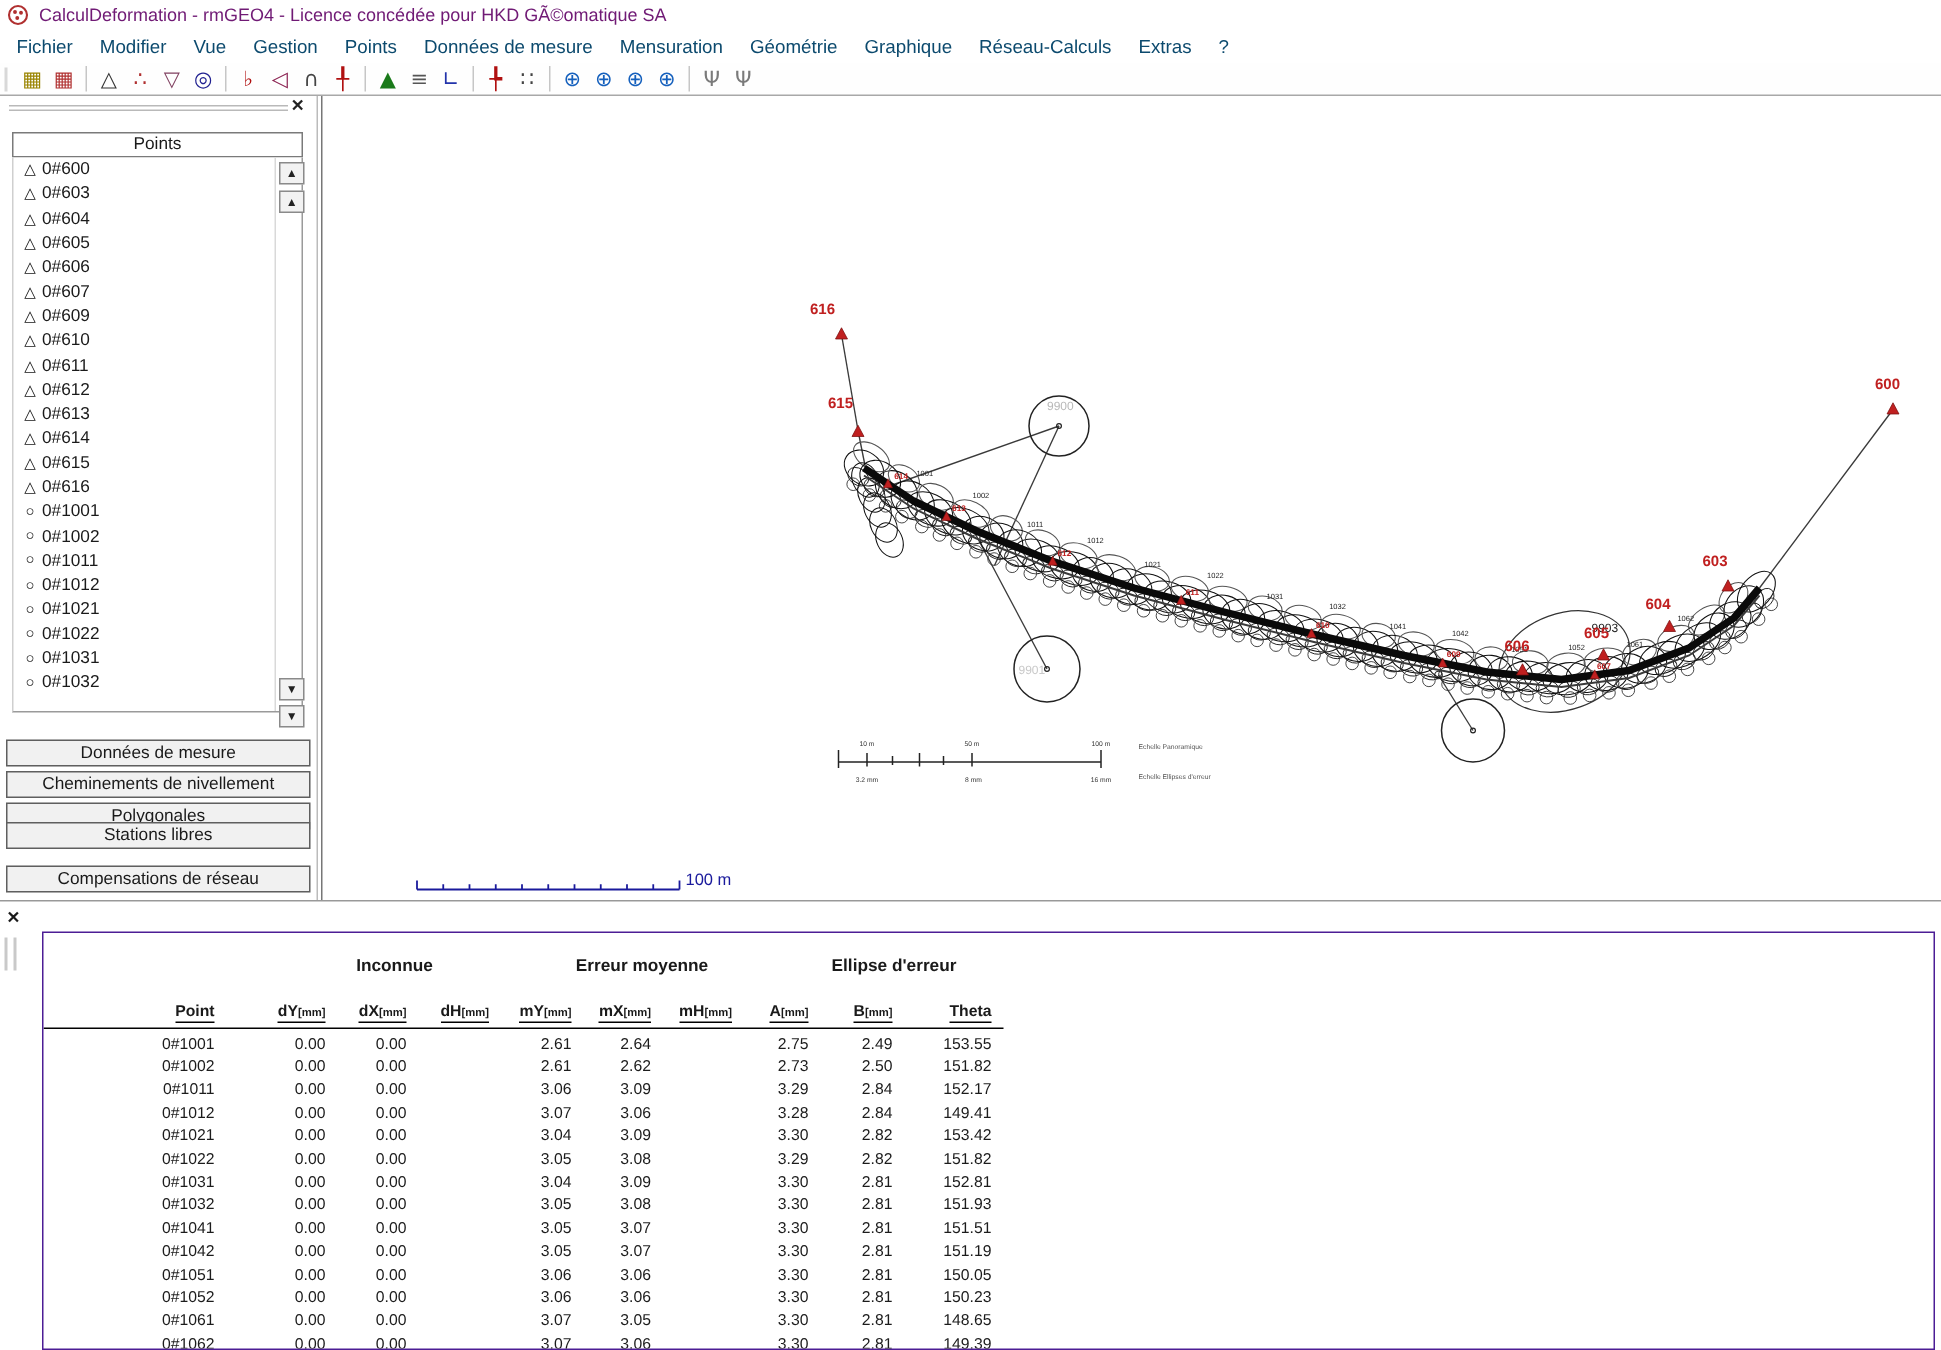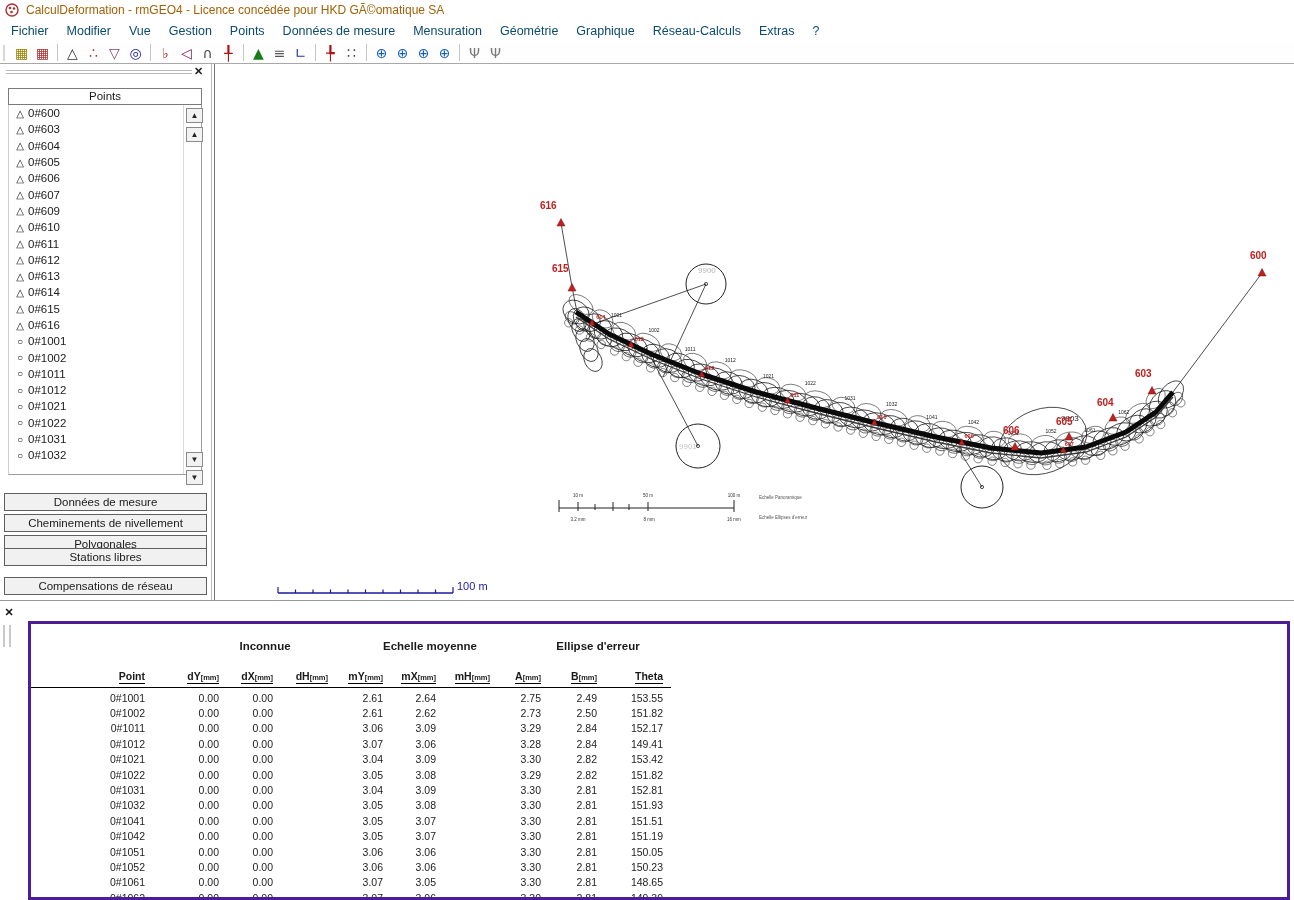"CalculDeformation - rmGEO4 - Licence" #title-text { color: #a16207 -> #701a75 }
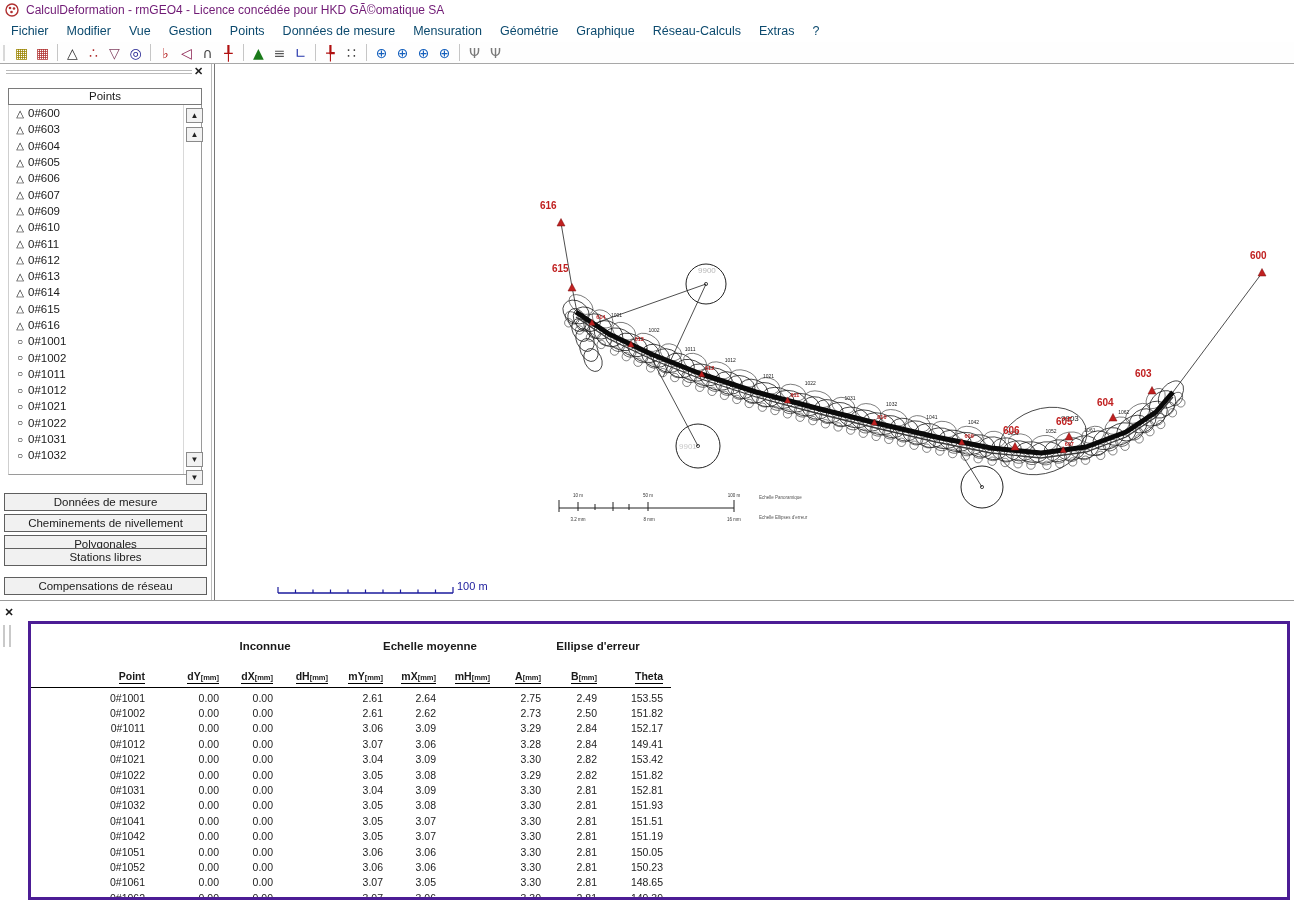"Inconnue" #tablebox { border: 3px solid #4c1d95 -> 1px solid #4c1d95 }
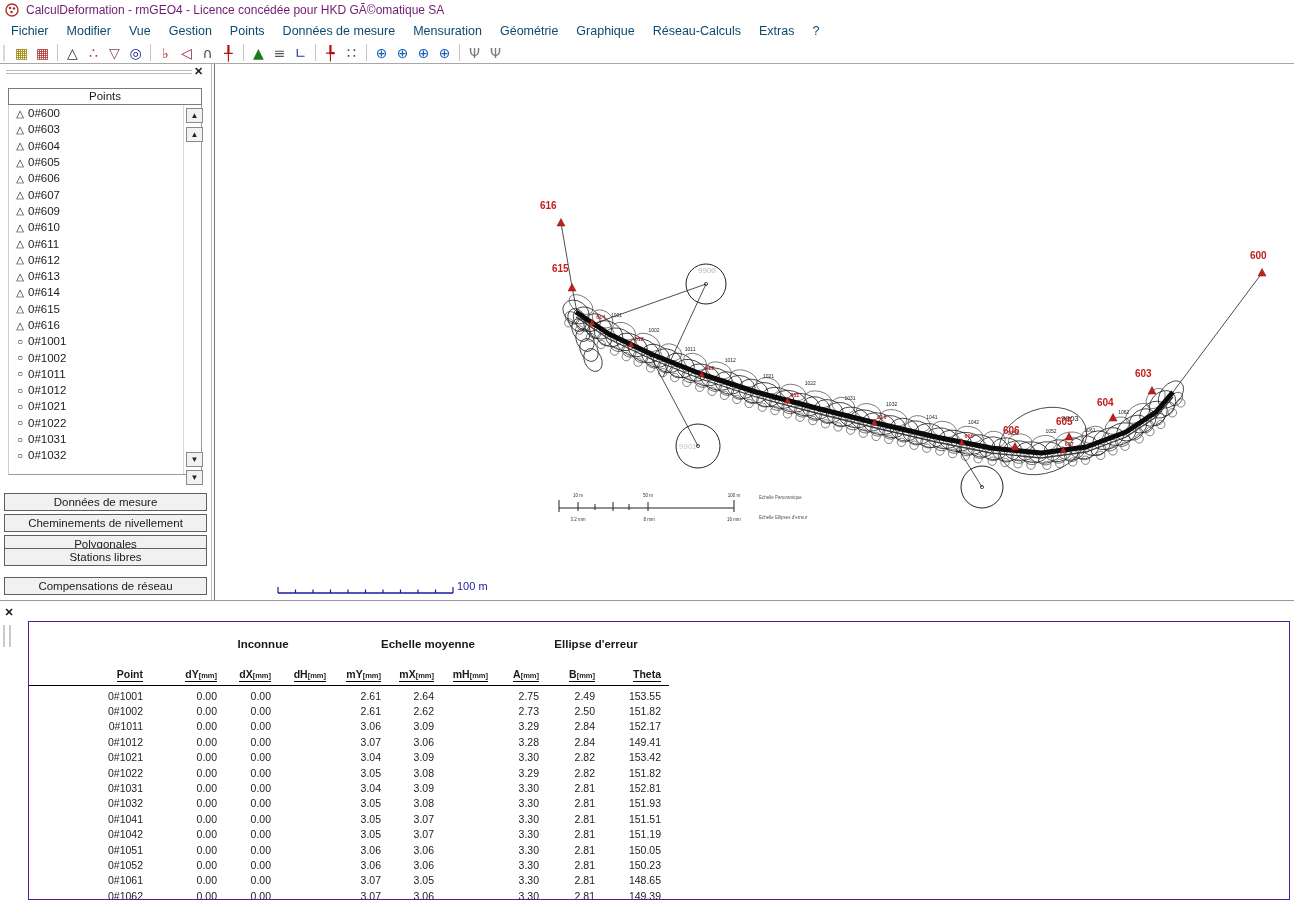"Echelle moyenne" div.grp-h { text: Echelle -> Erreur }
